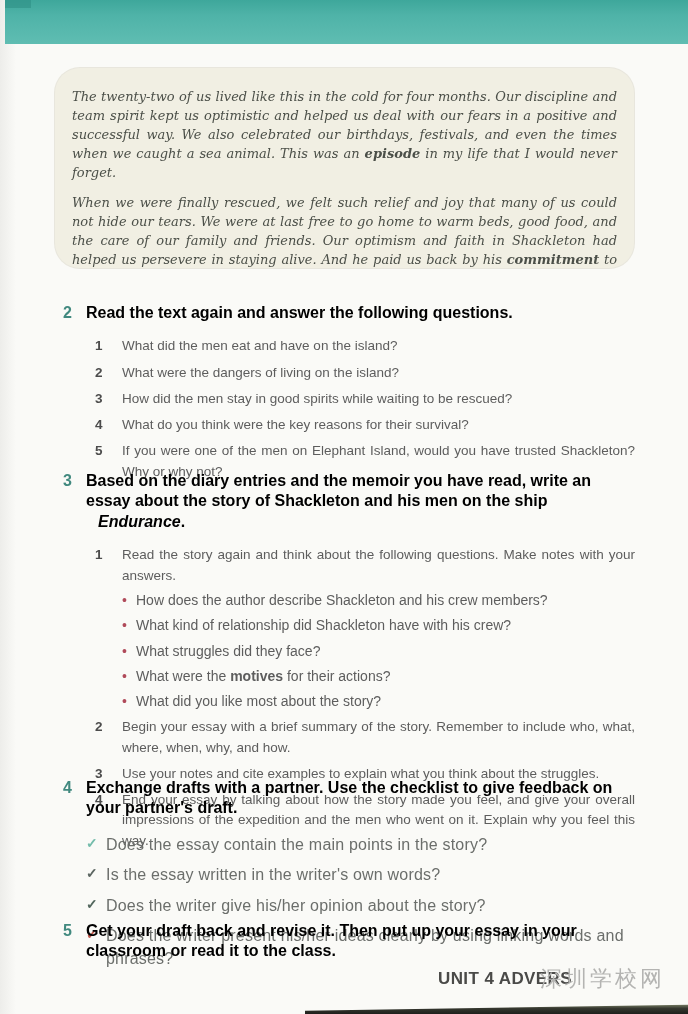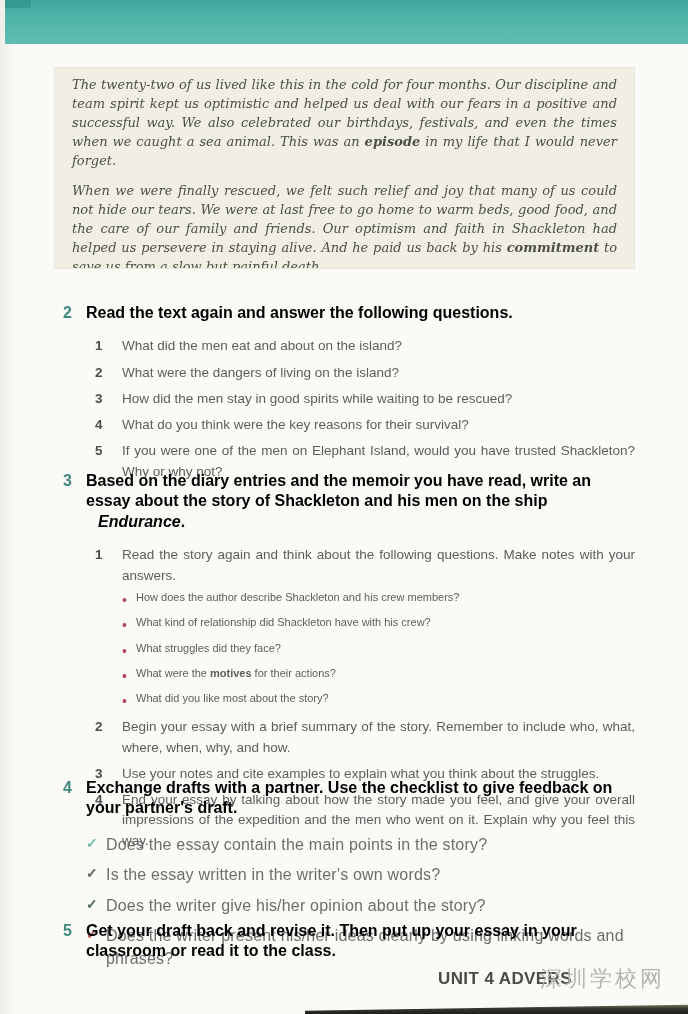"The twenty-two of us lived" .memoir-box { border-radius: none -> 25px; padding: 8px 17px -> 20px 17px }
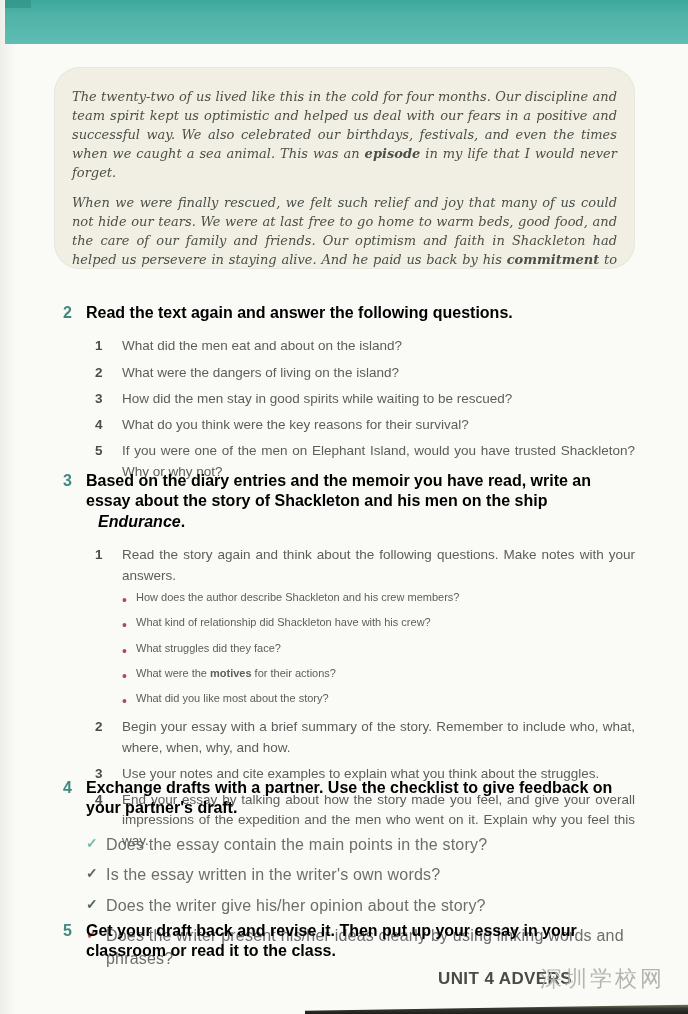"What did the men eat" div.q-text { text: about -> have }
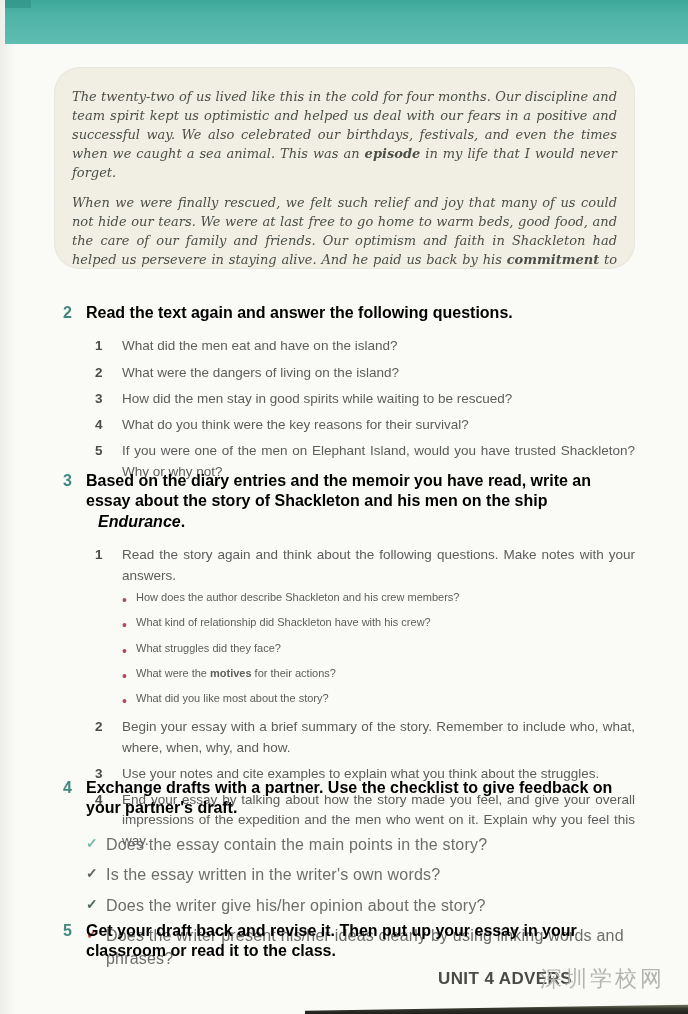"How does the author describe" .bullet-text { font-size: 11px -> 14px }
